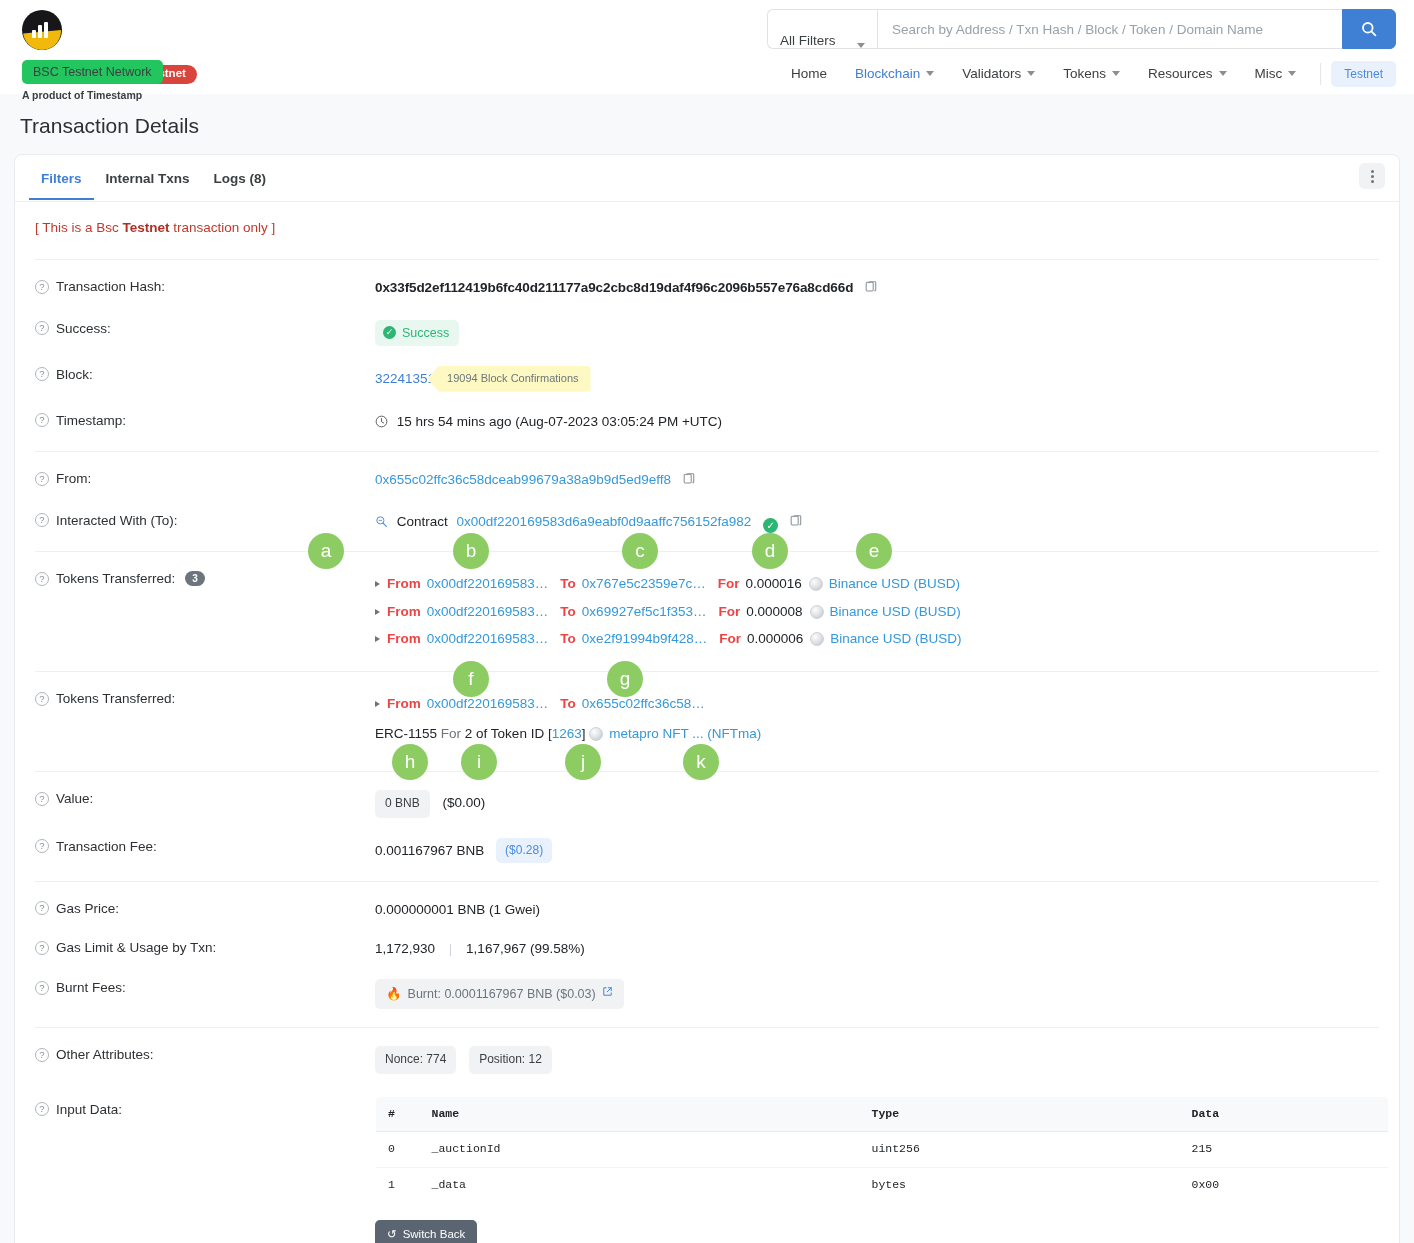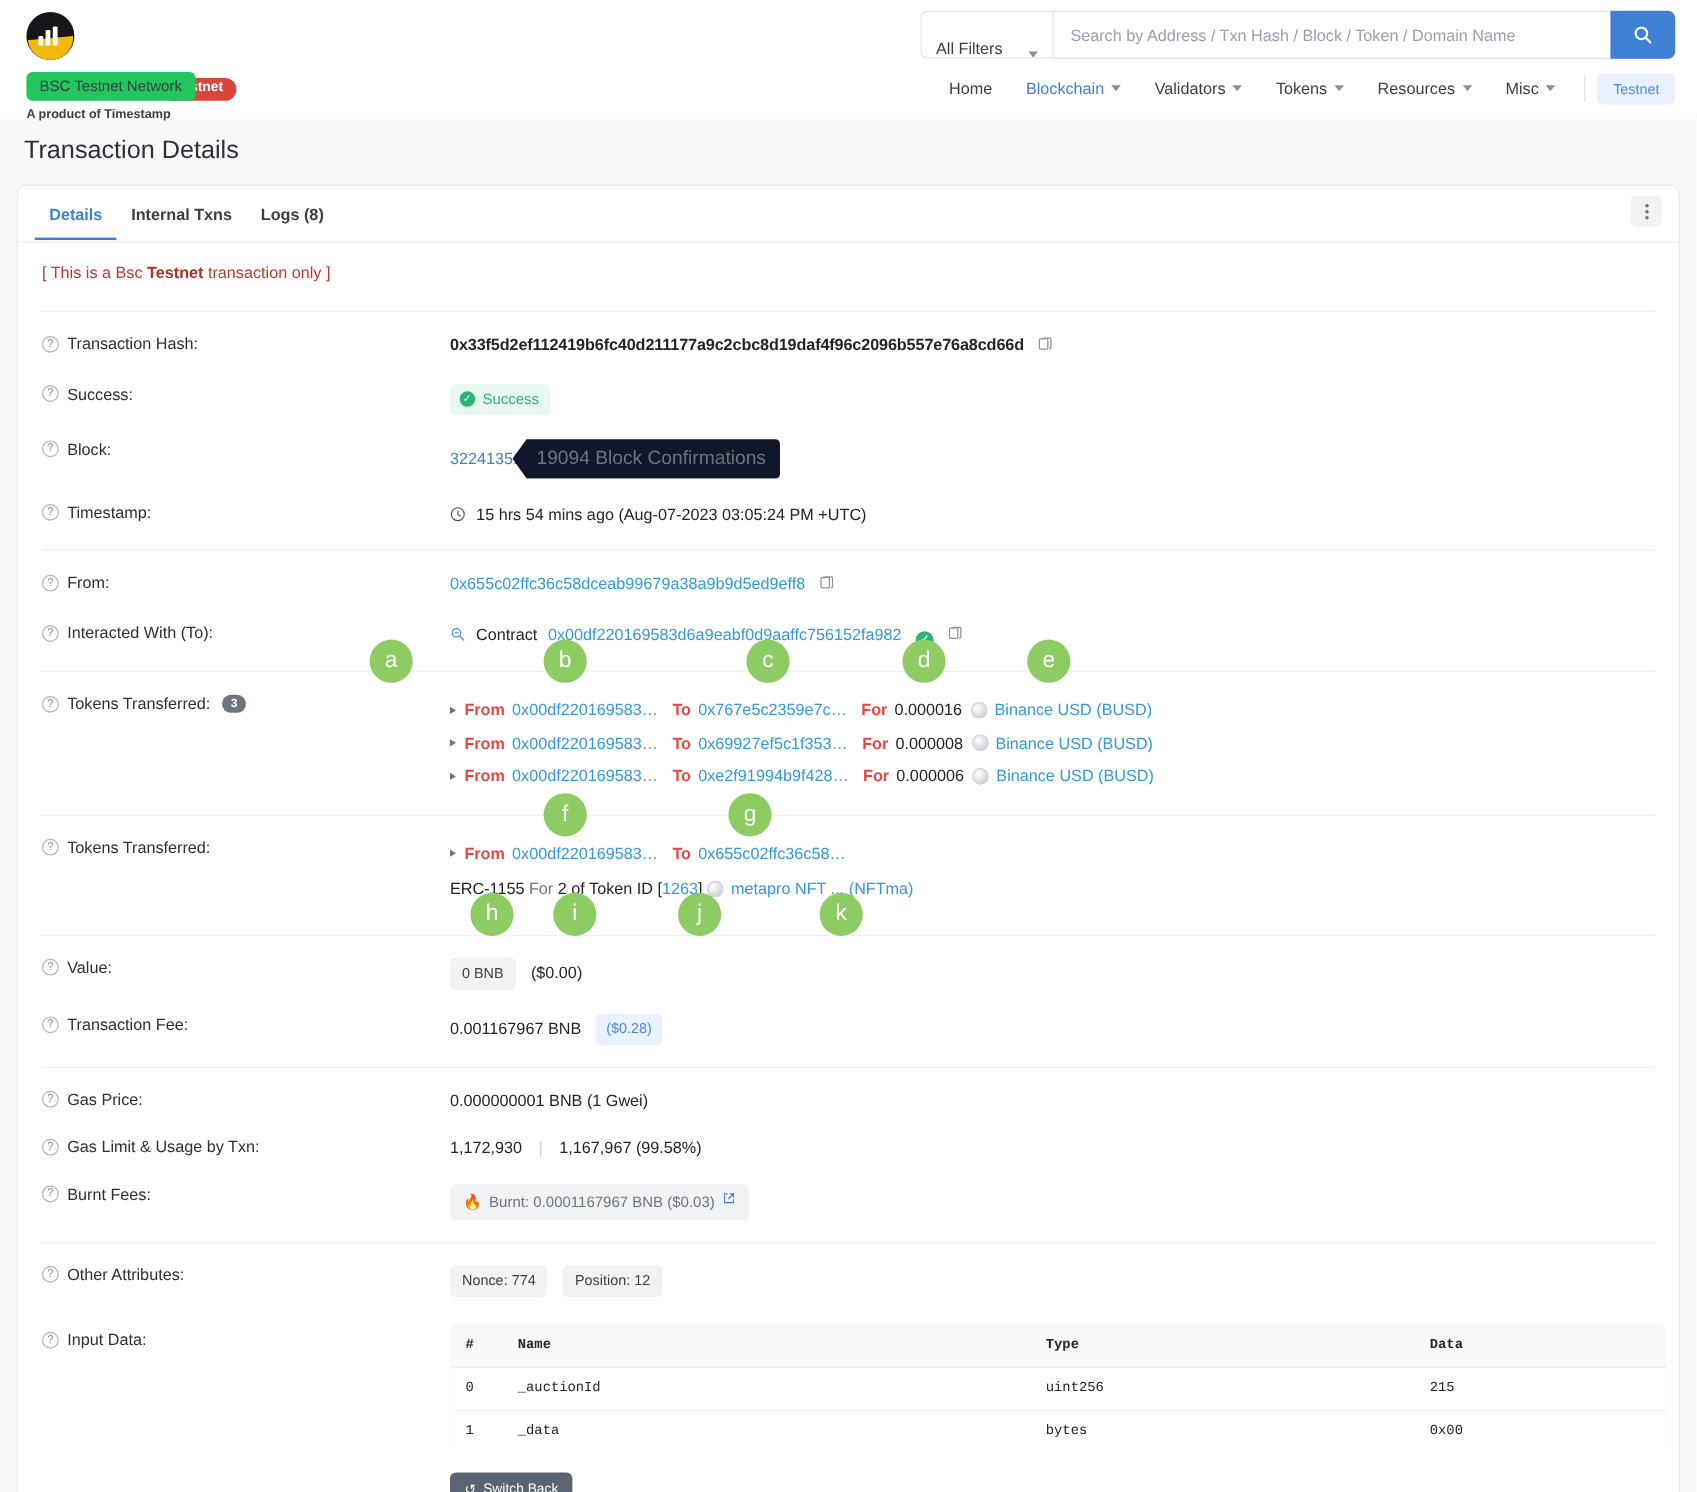"Details" div.tab { text: Details -> Filters }
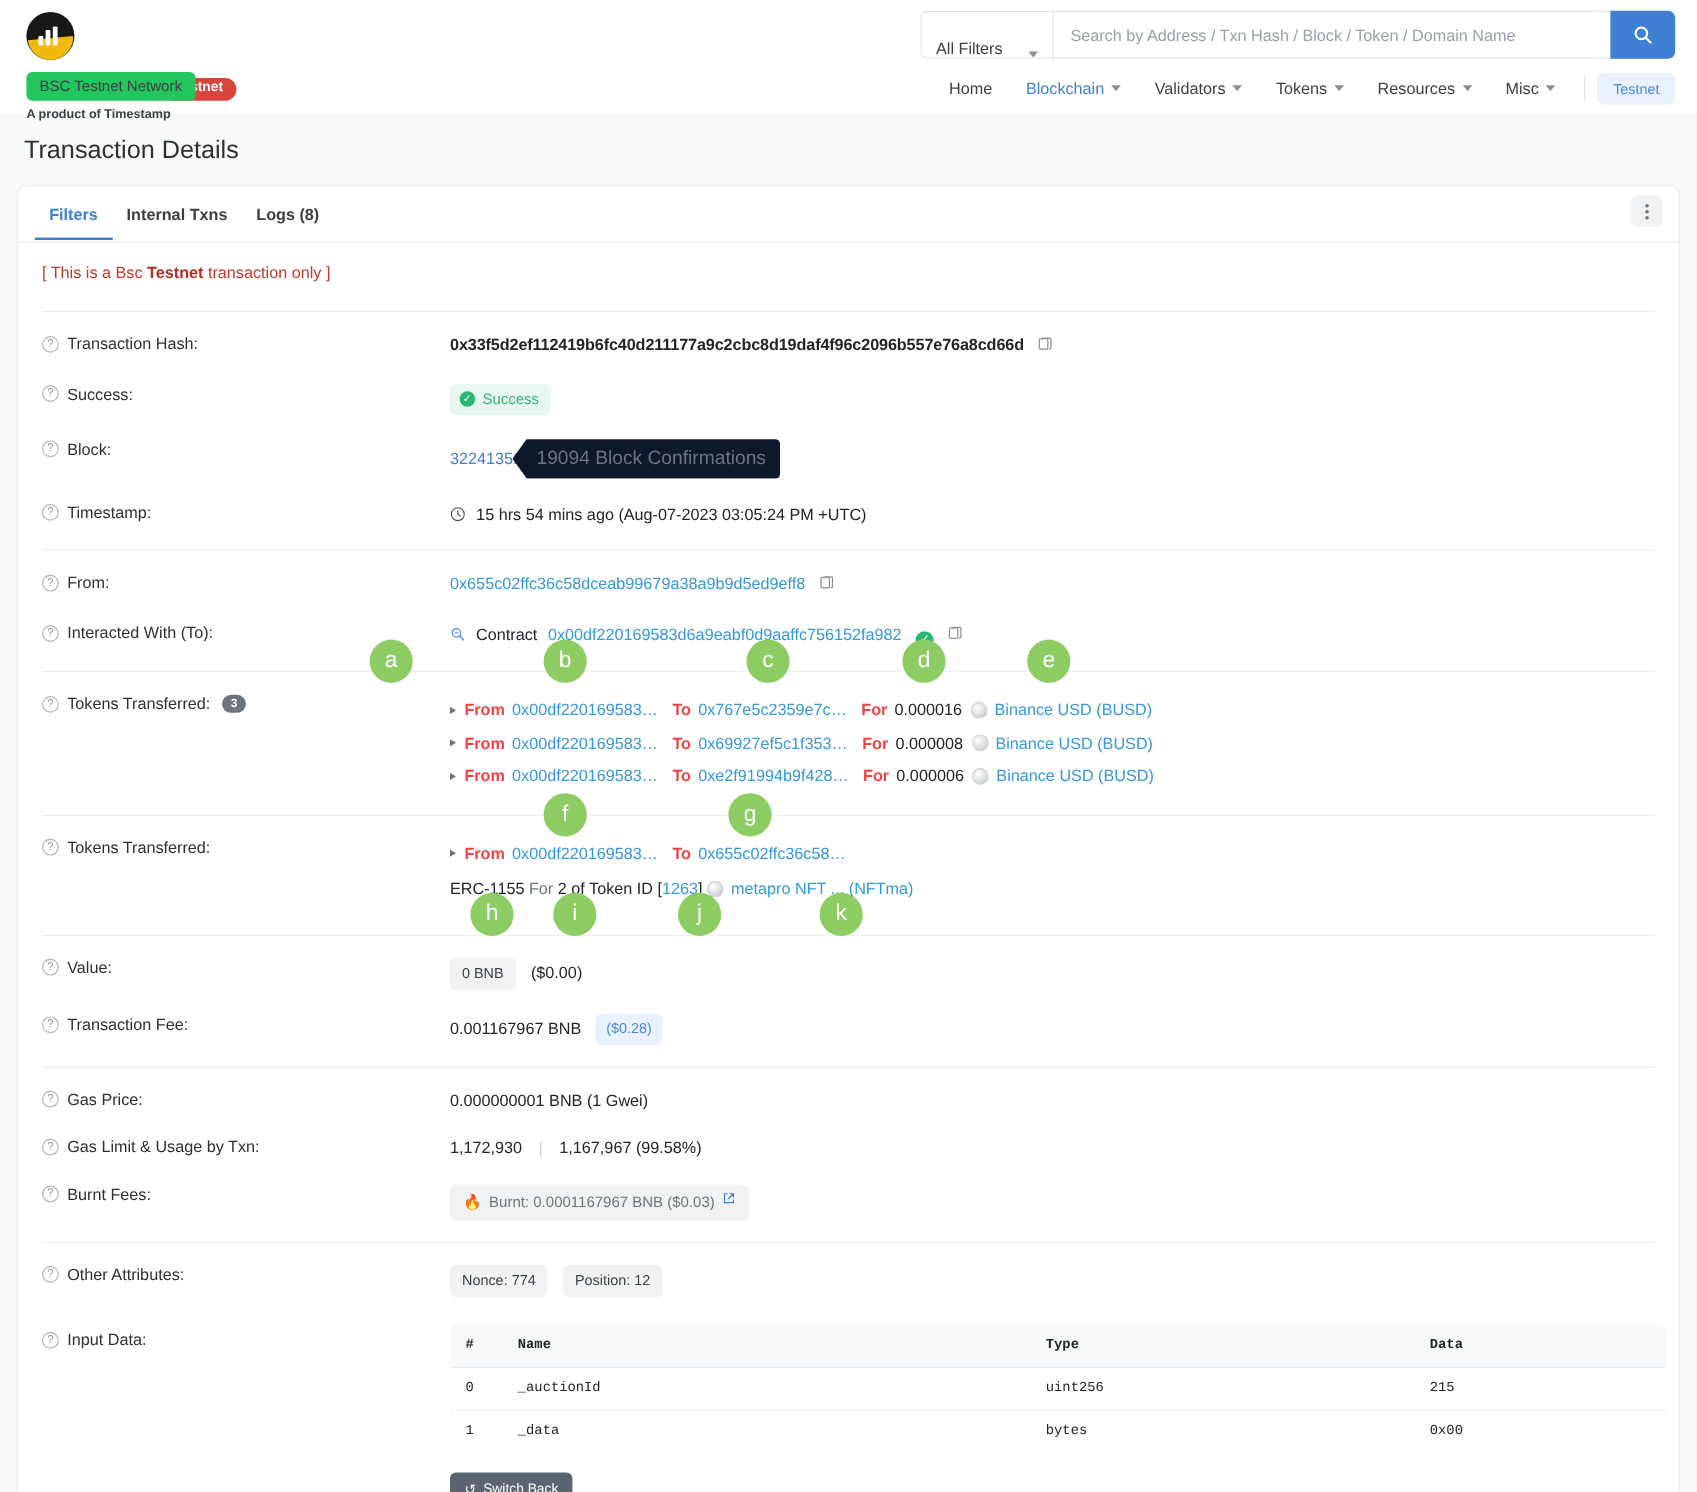"19094 Block Confirmations" .confirm-chip { background: #0f172a -> #fef9c3; font-size: 16px -> 11px }
